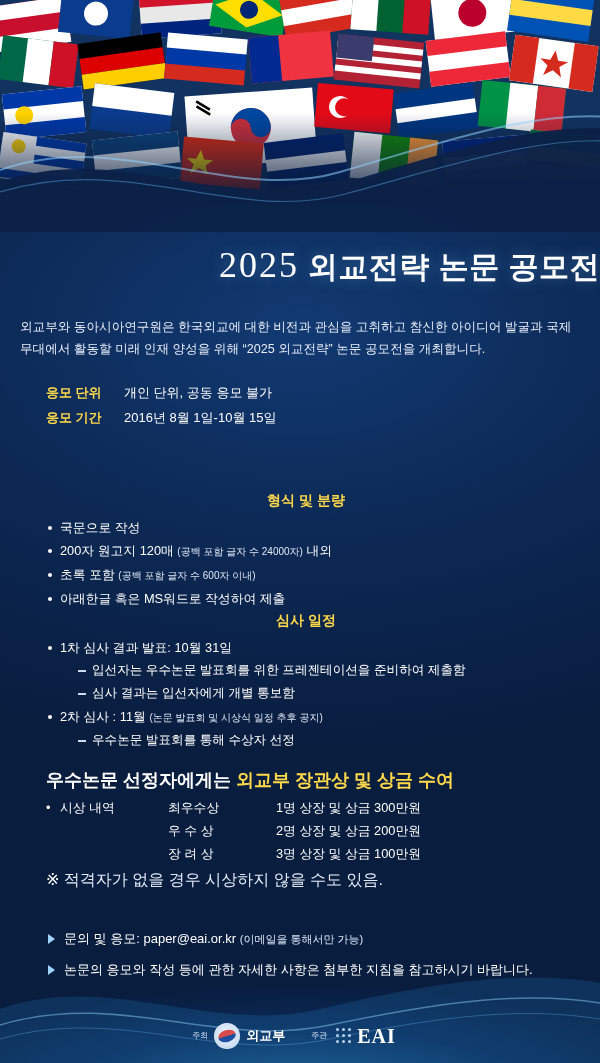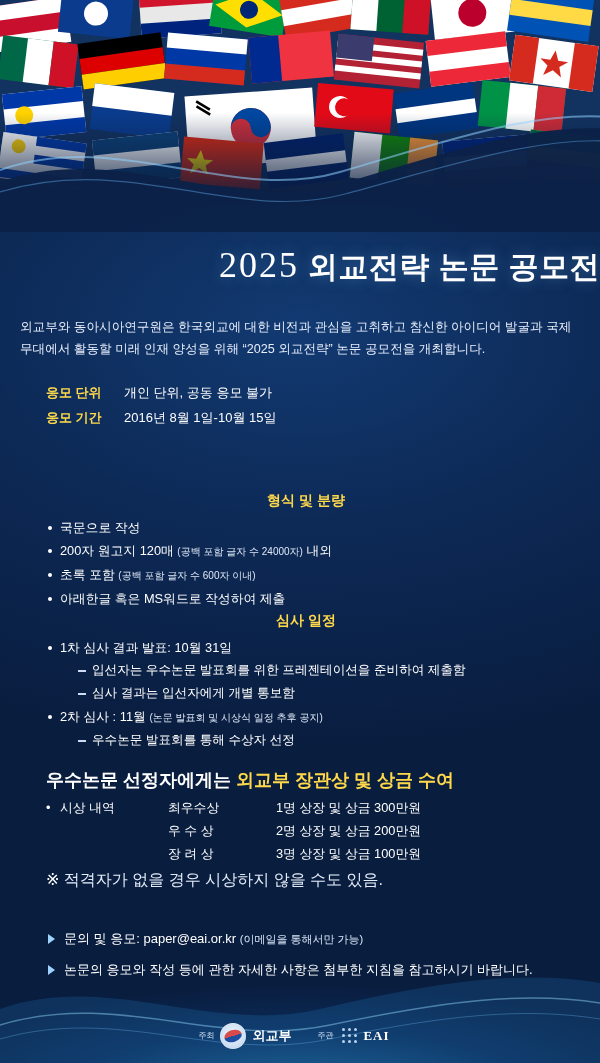"EAI" .eai-txt { font-size: 13px -> 20px }
